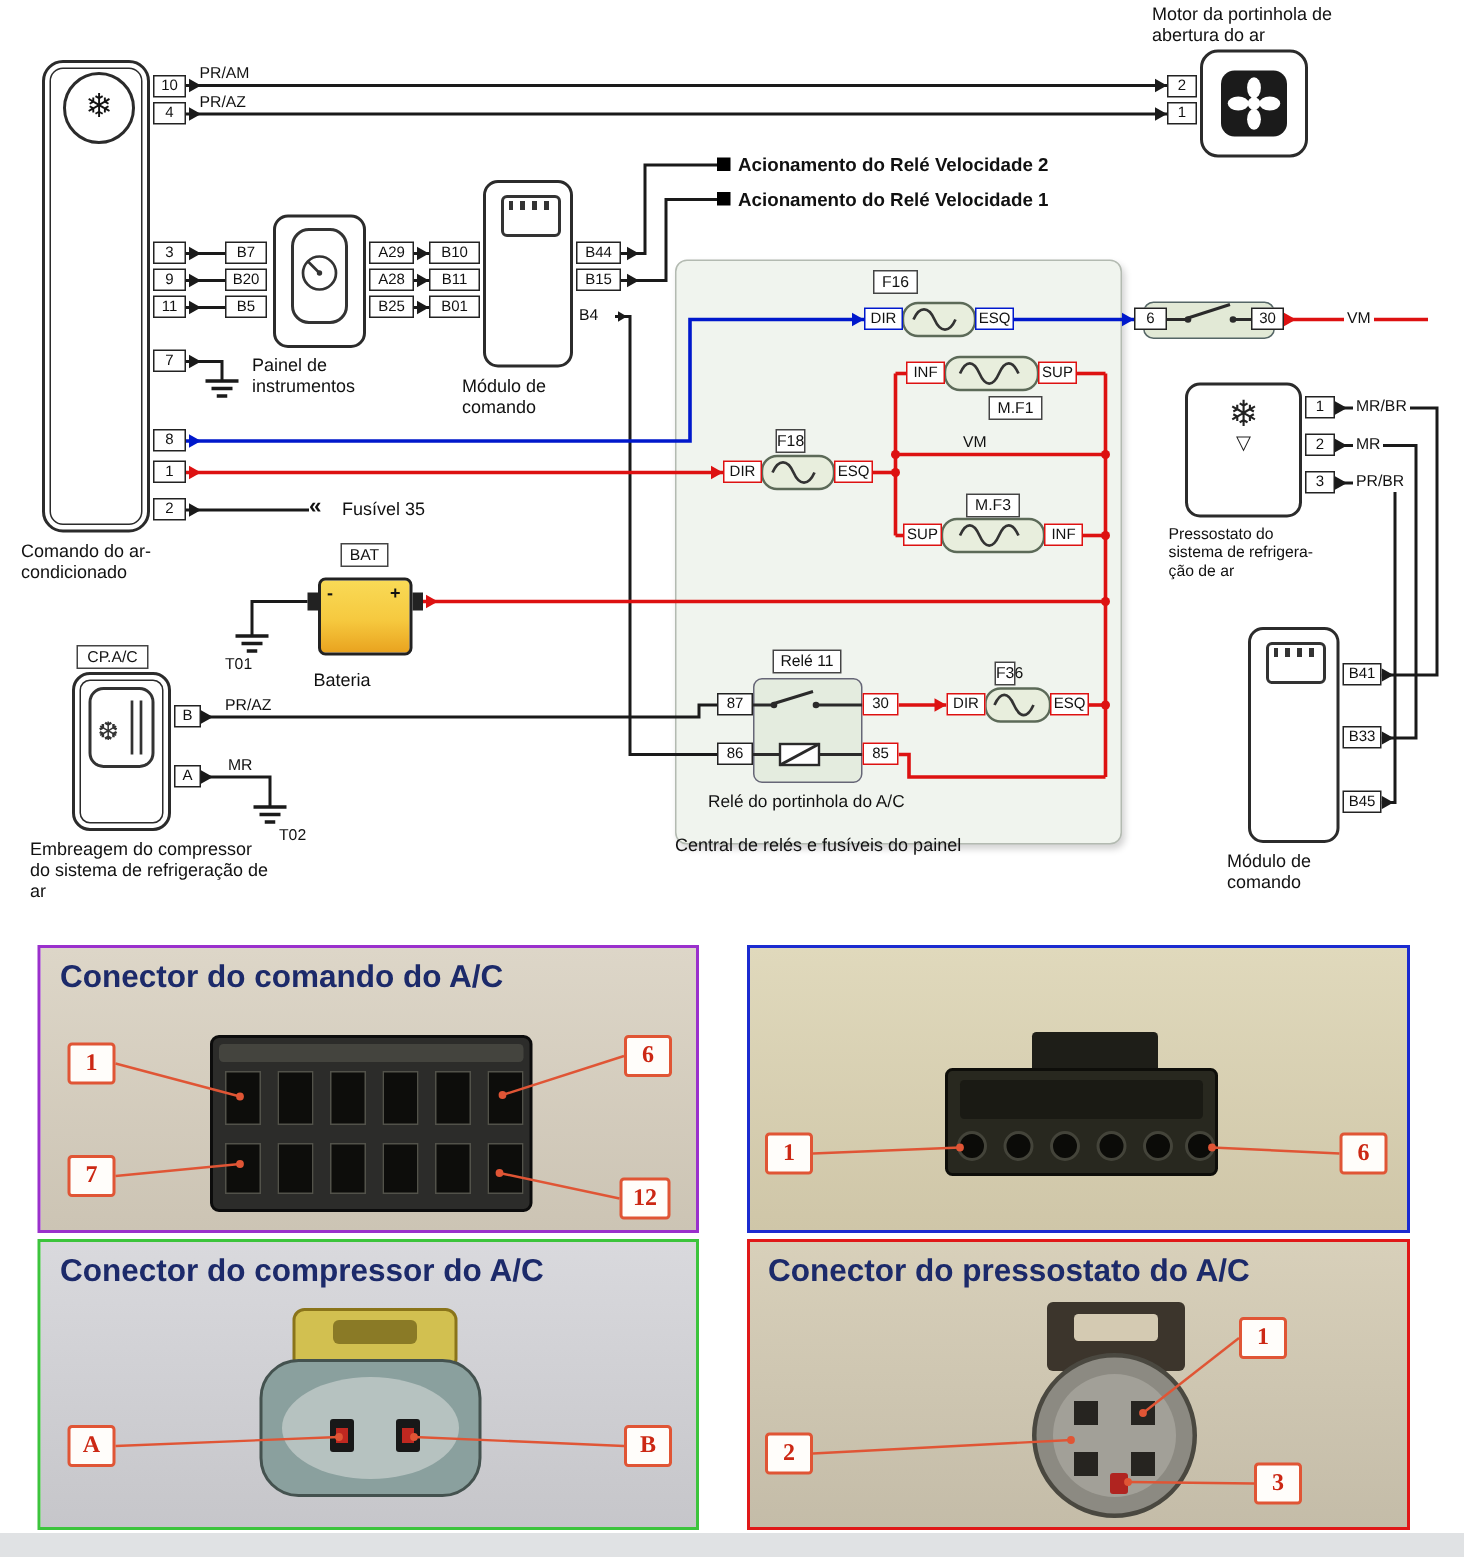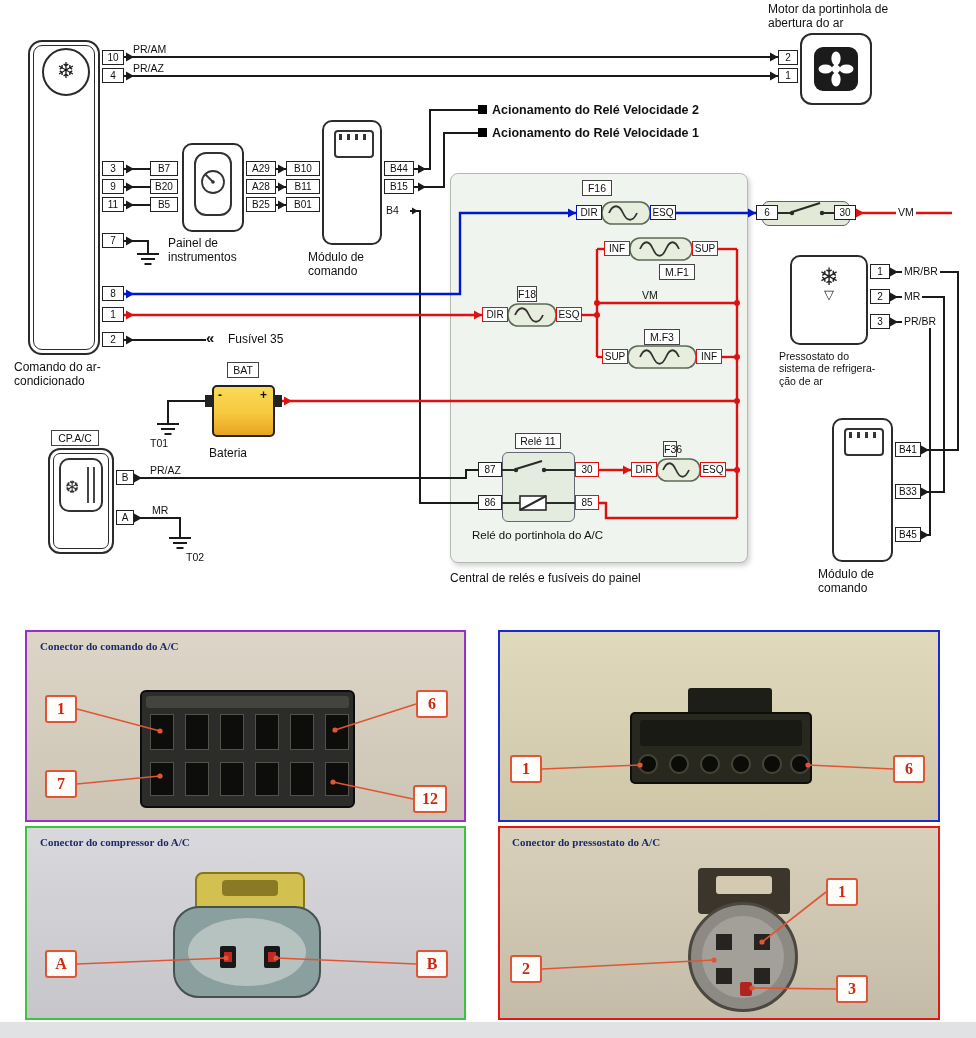"Embreagem do compressor do sistema" div.lbl { html: none -> <div>Embreagem do compressor do sistema de refrigeração de ar</div> }
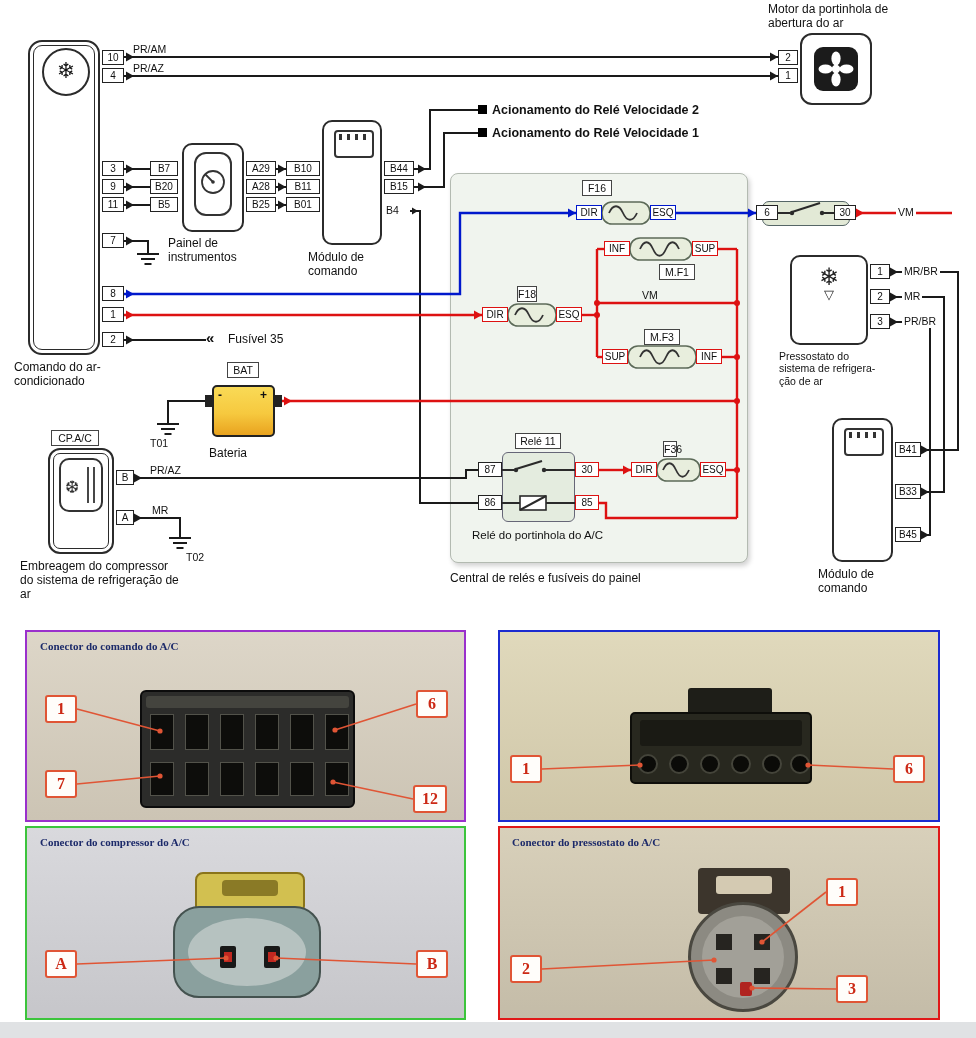"Central de relés e fusíveis" div.lbl { top: 571px -> 556px }
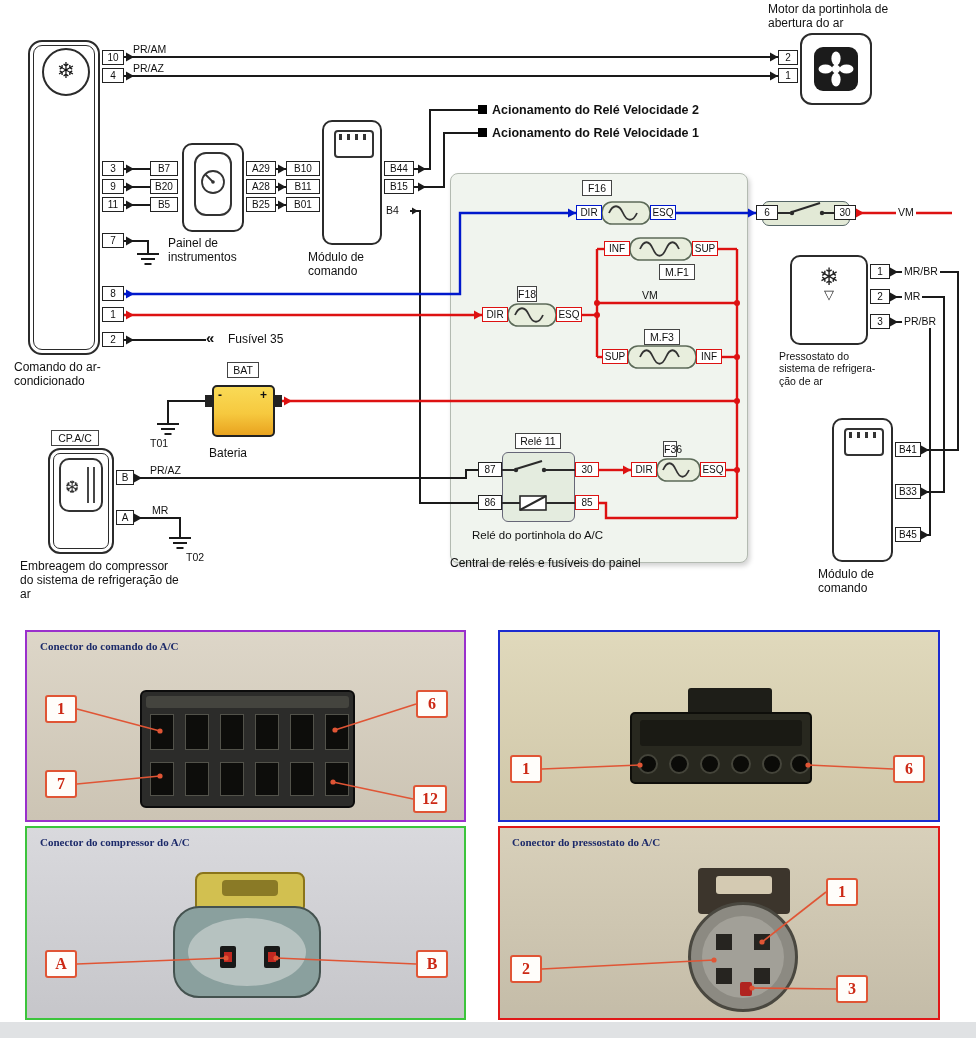"Conector do comando do A/C" .ptitle { font-family: Liberation Serif, serif -> Liberation Sans, sans-serif; font-size: 11px -> 21px }
